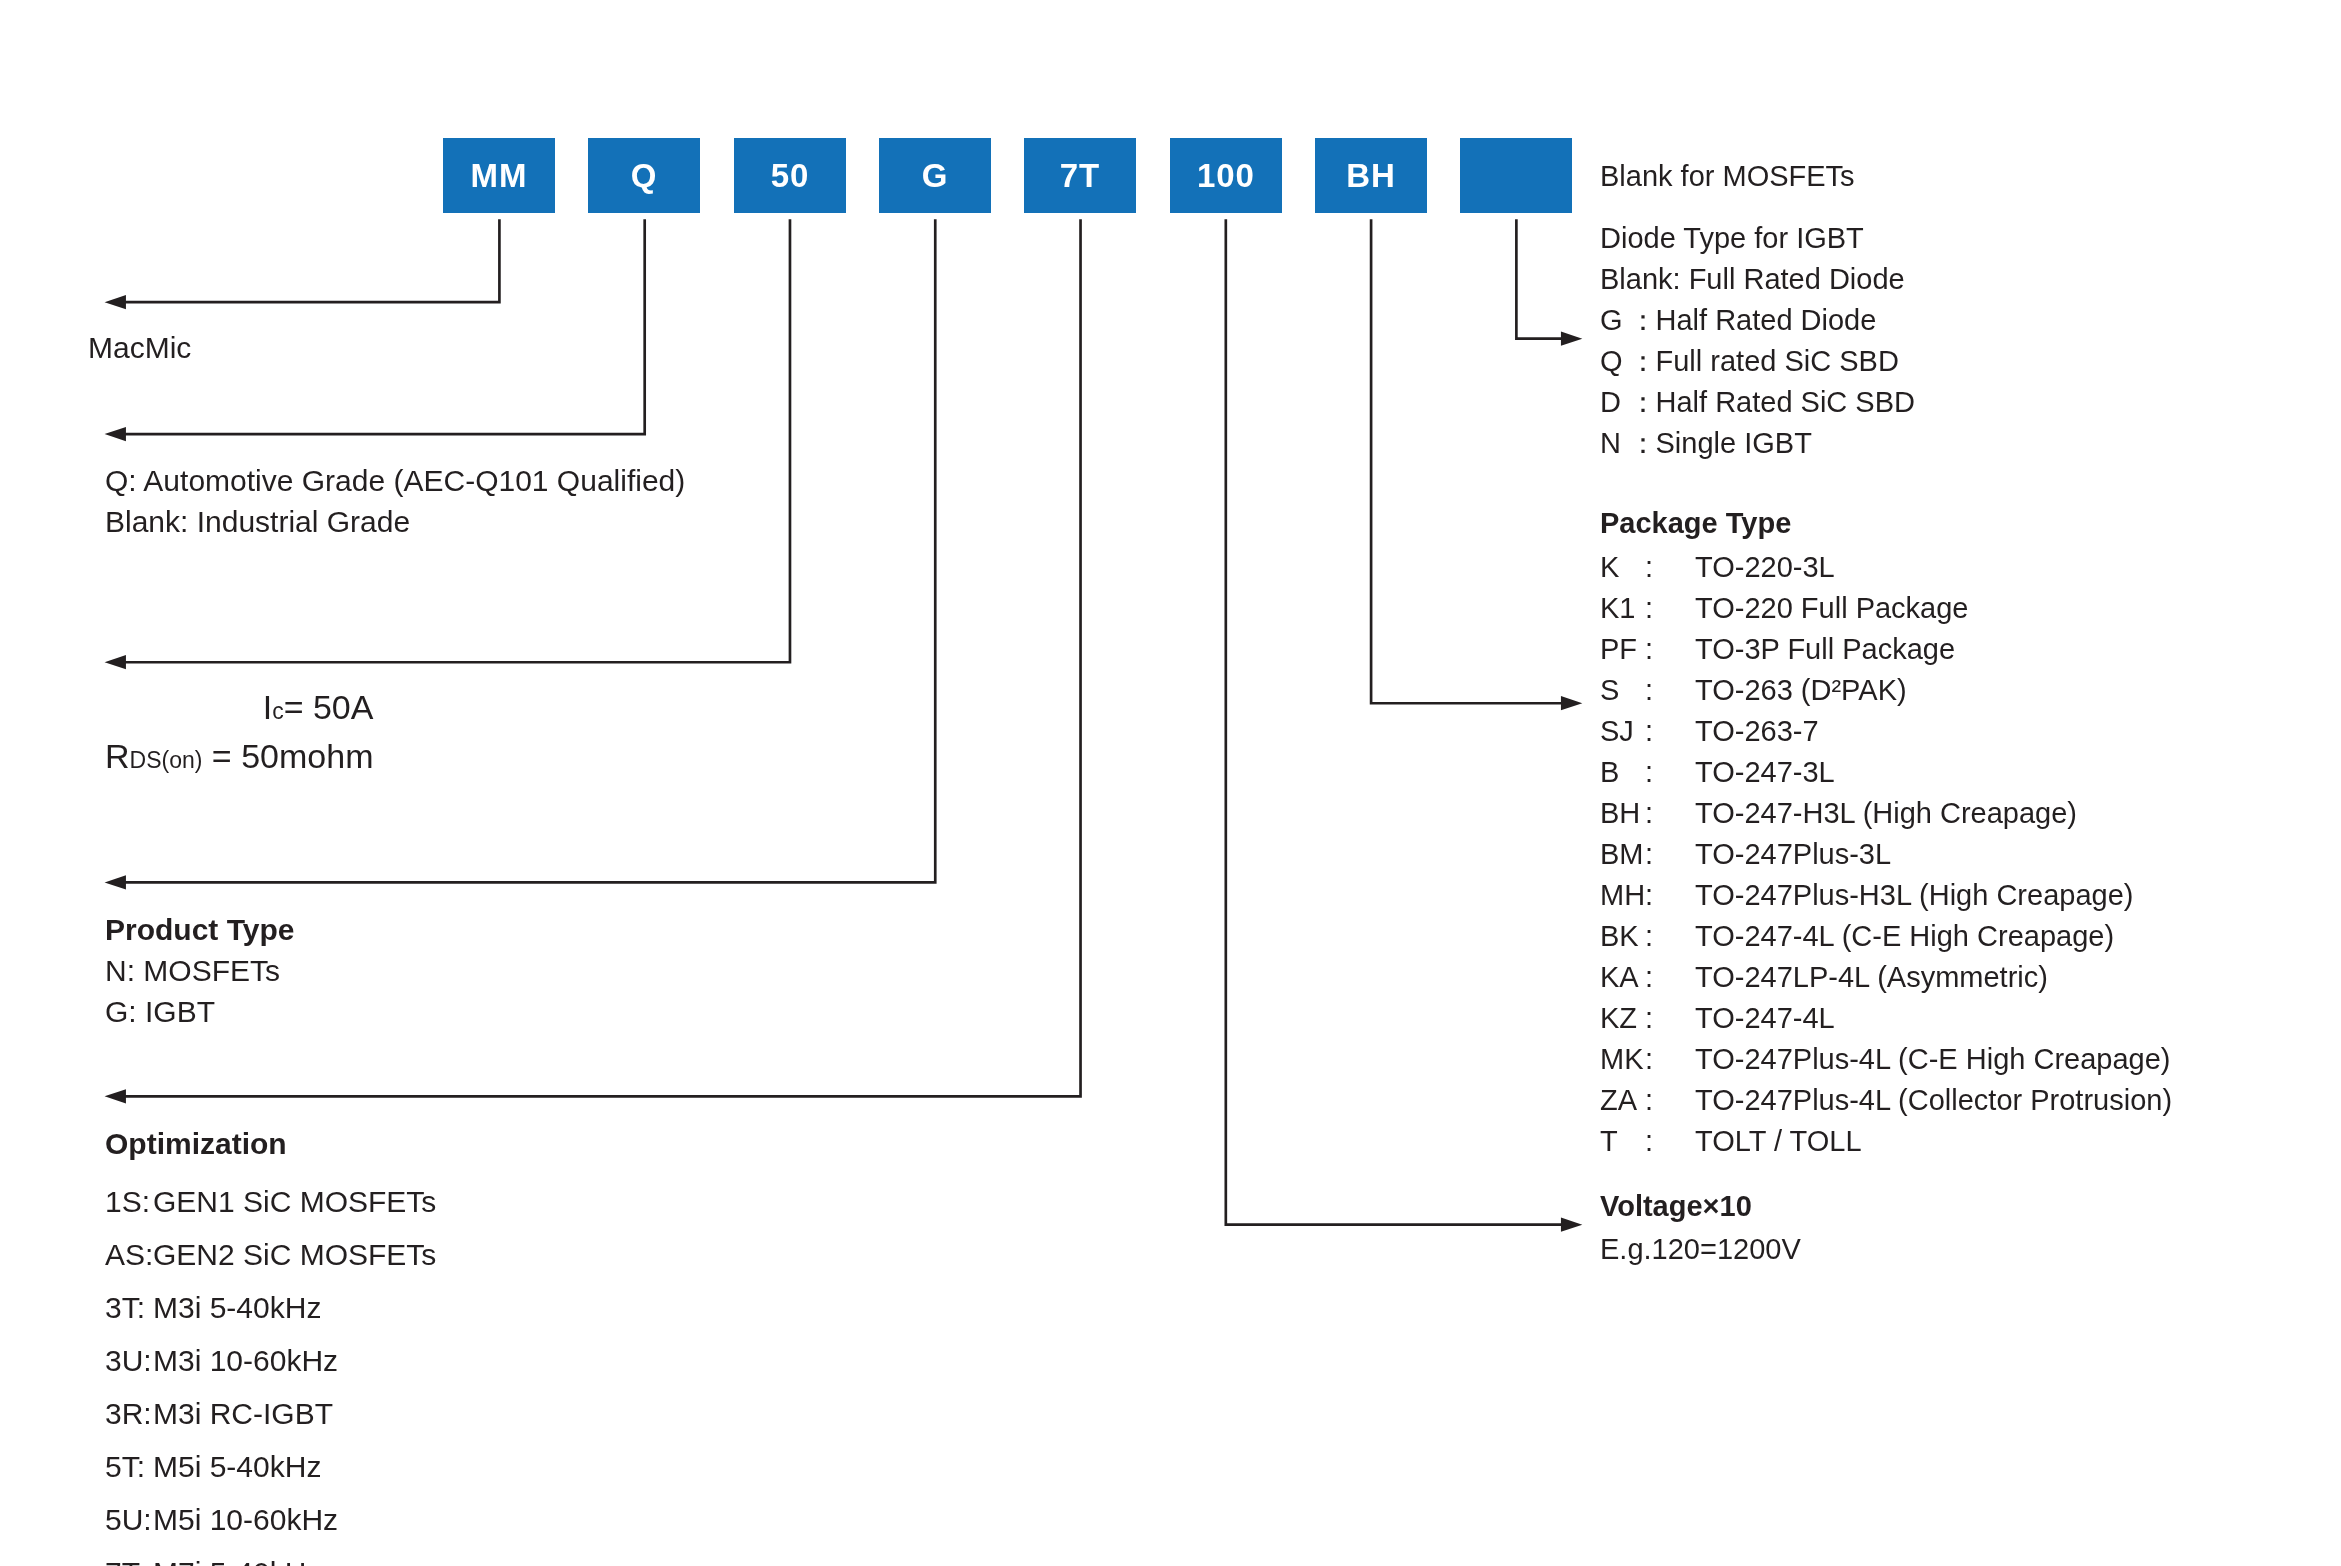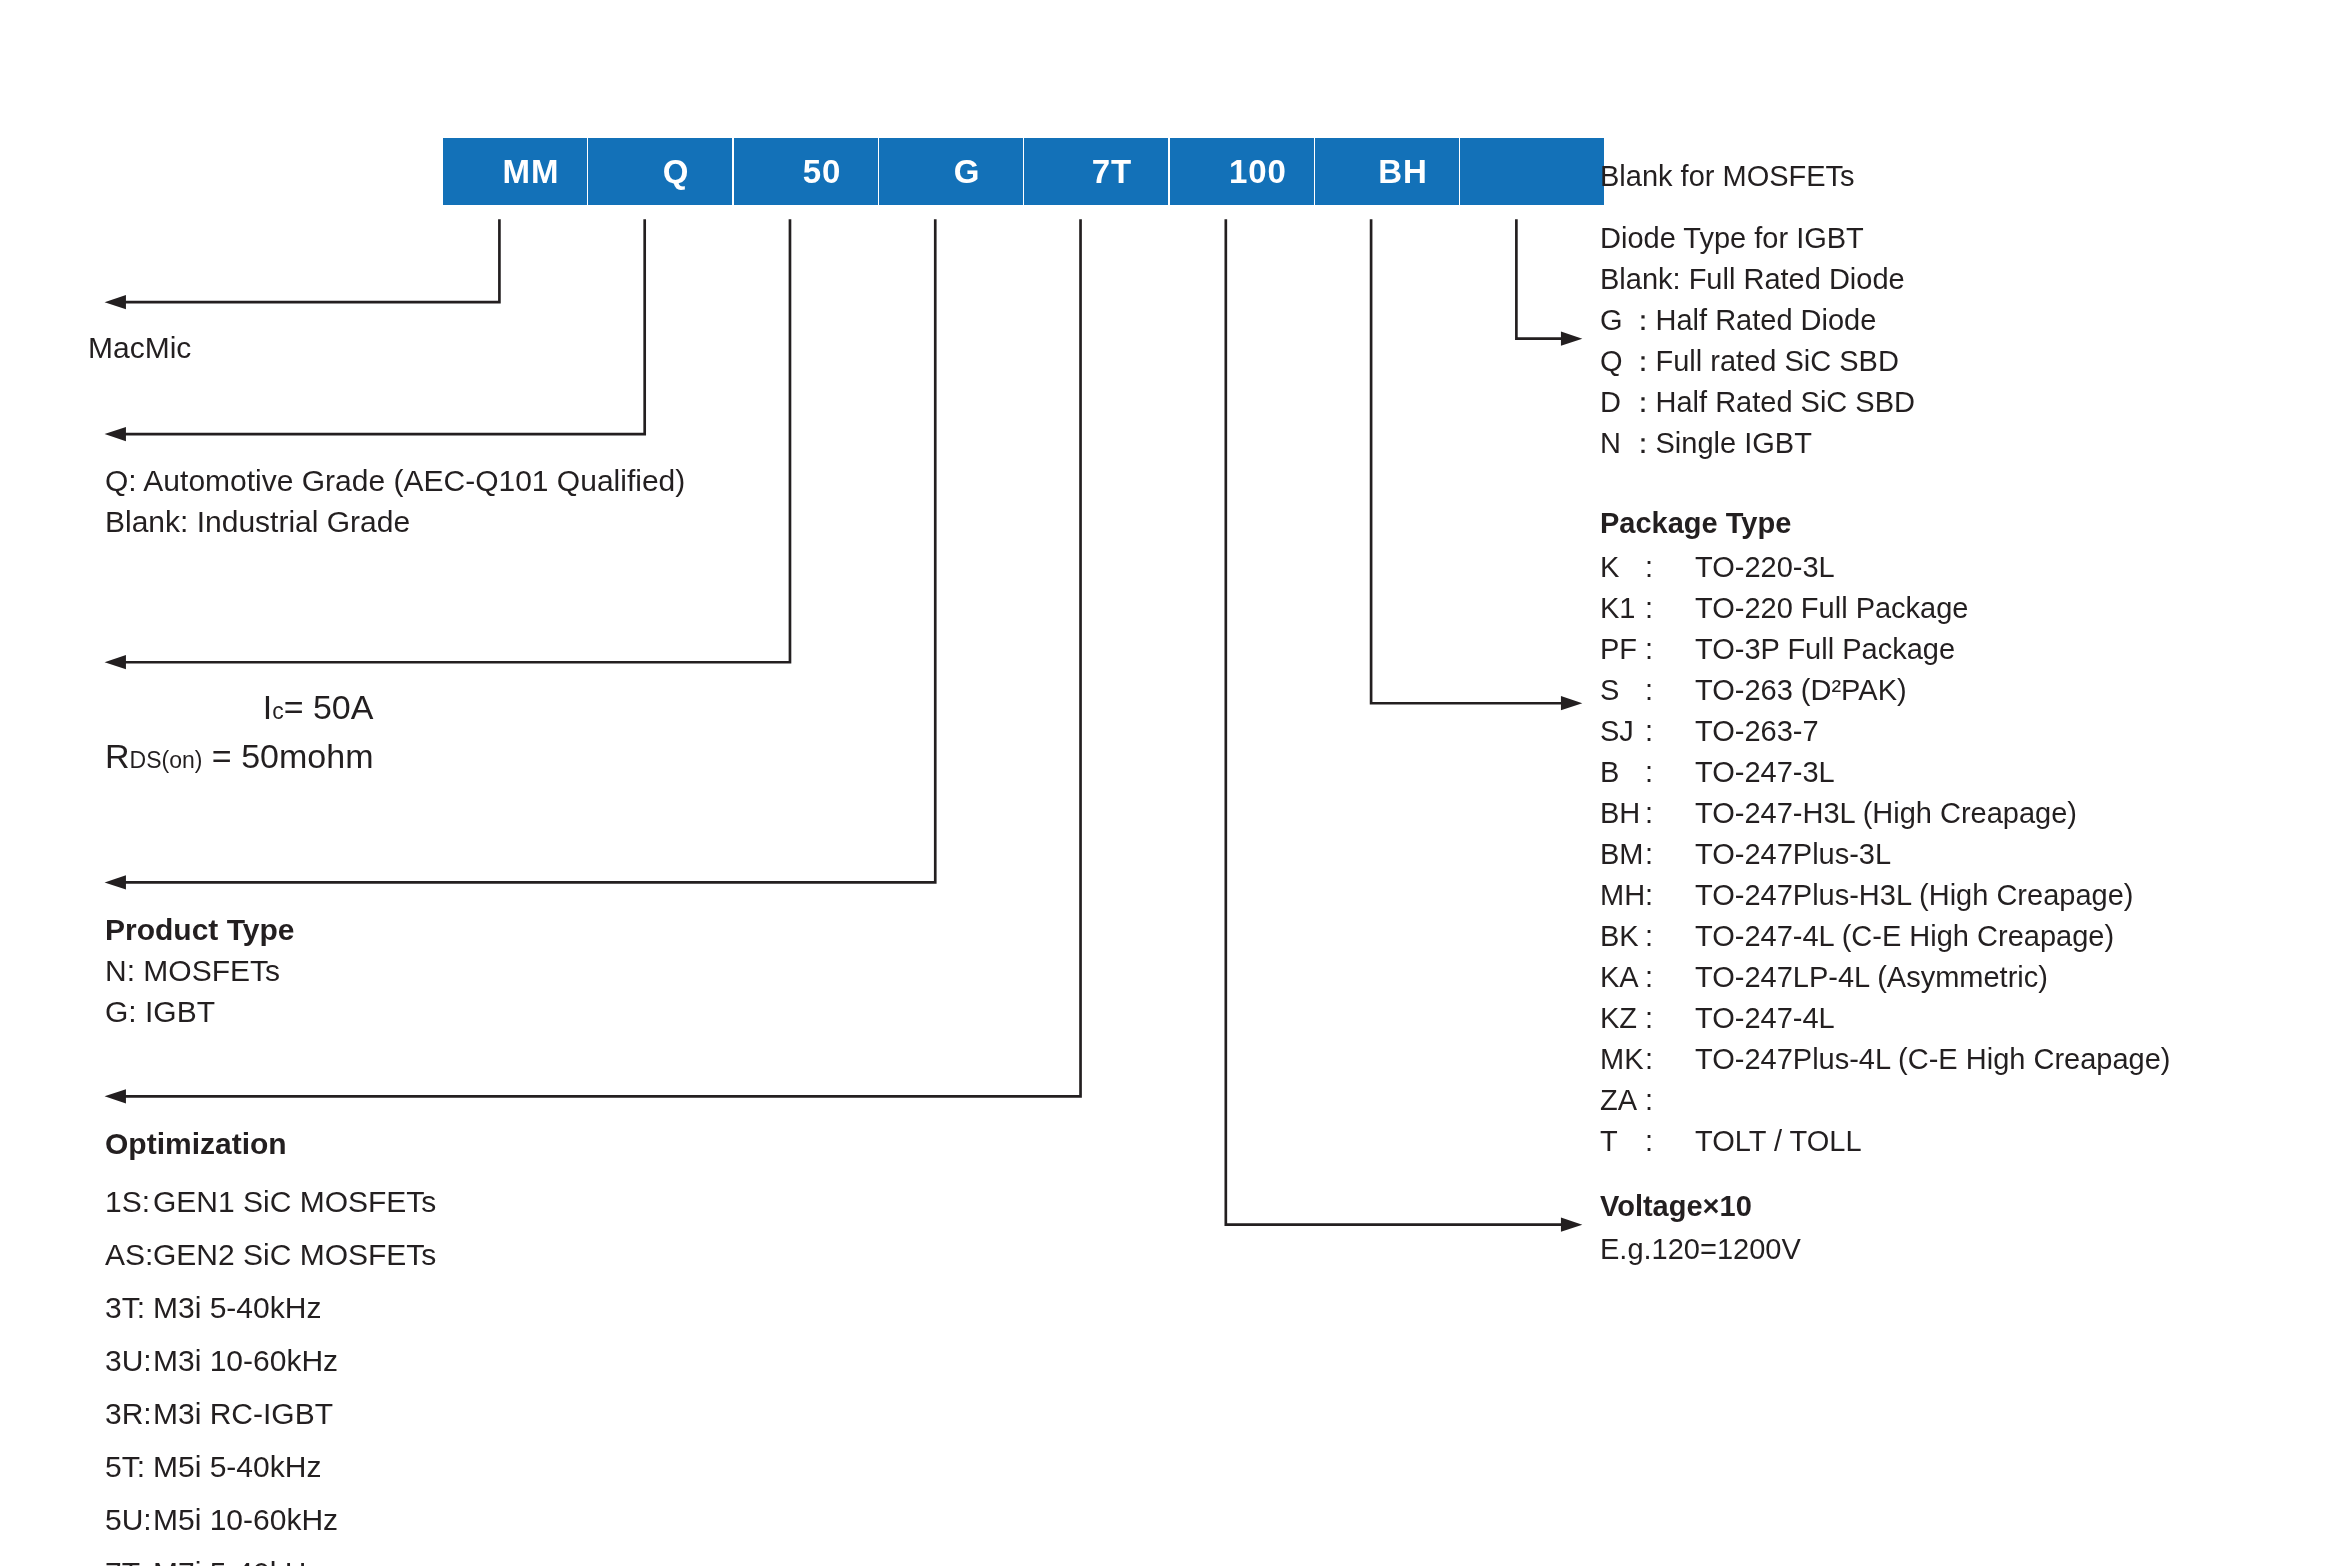"MM" .code-box { height: 67px -> 75px; padding-left: 32px -> none }
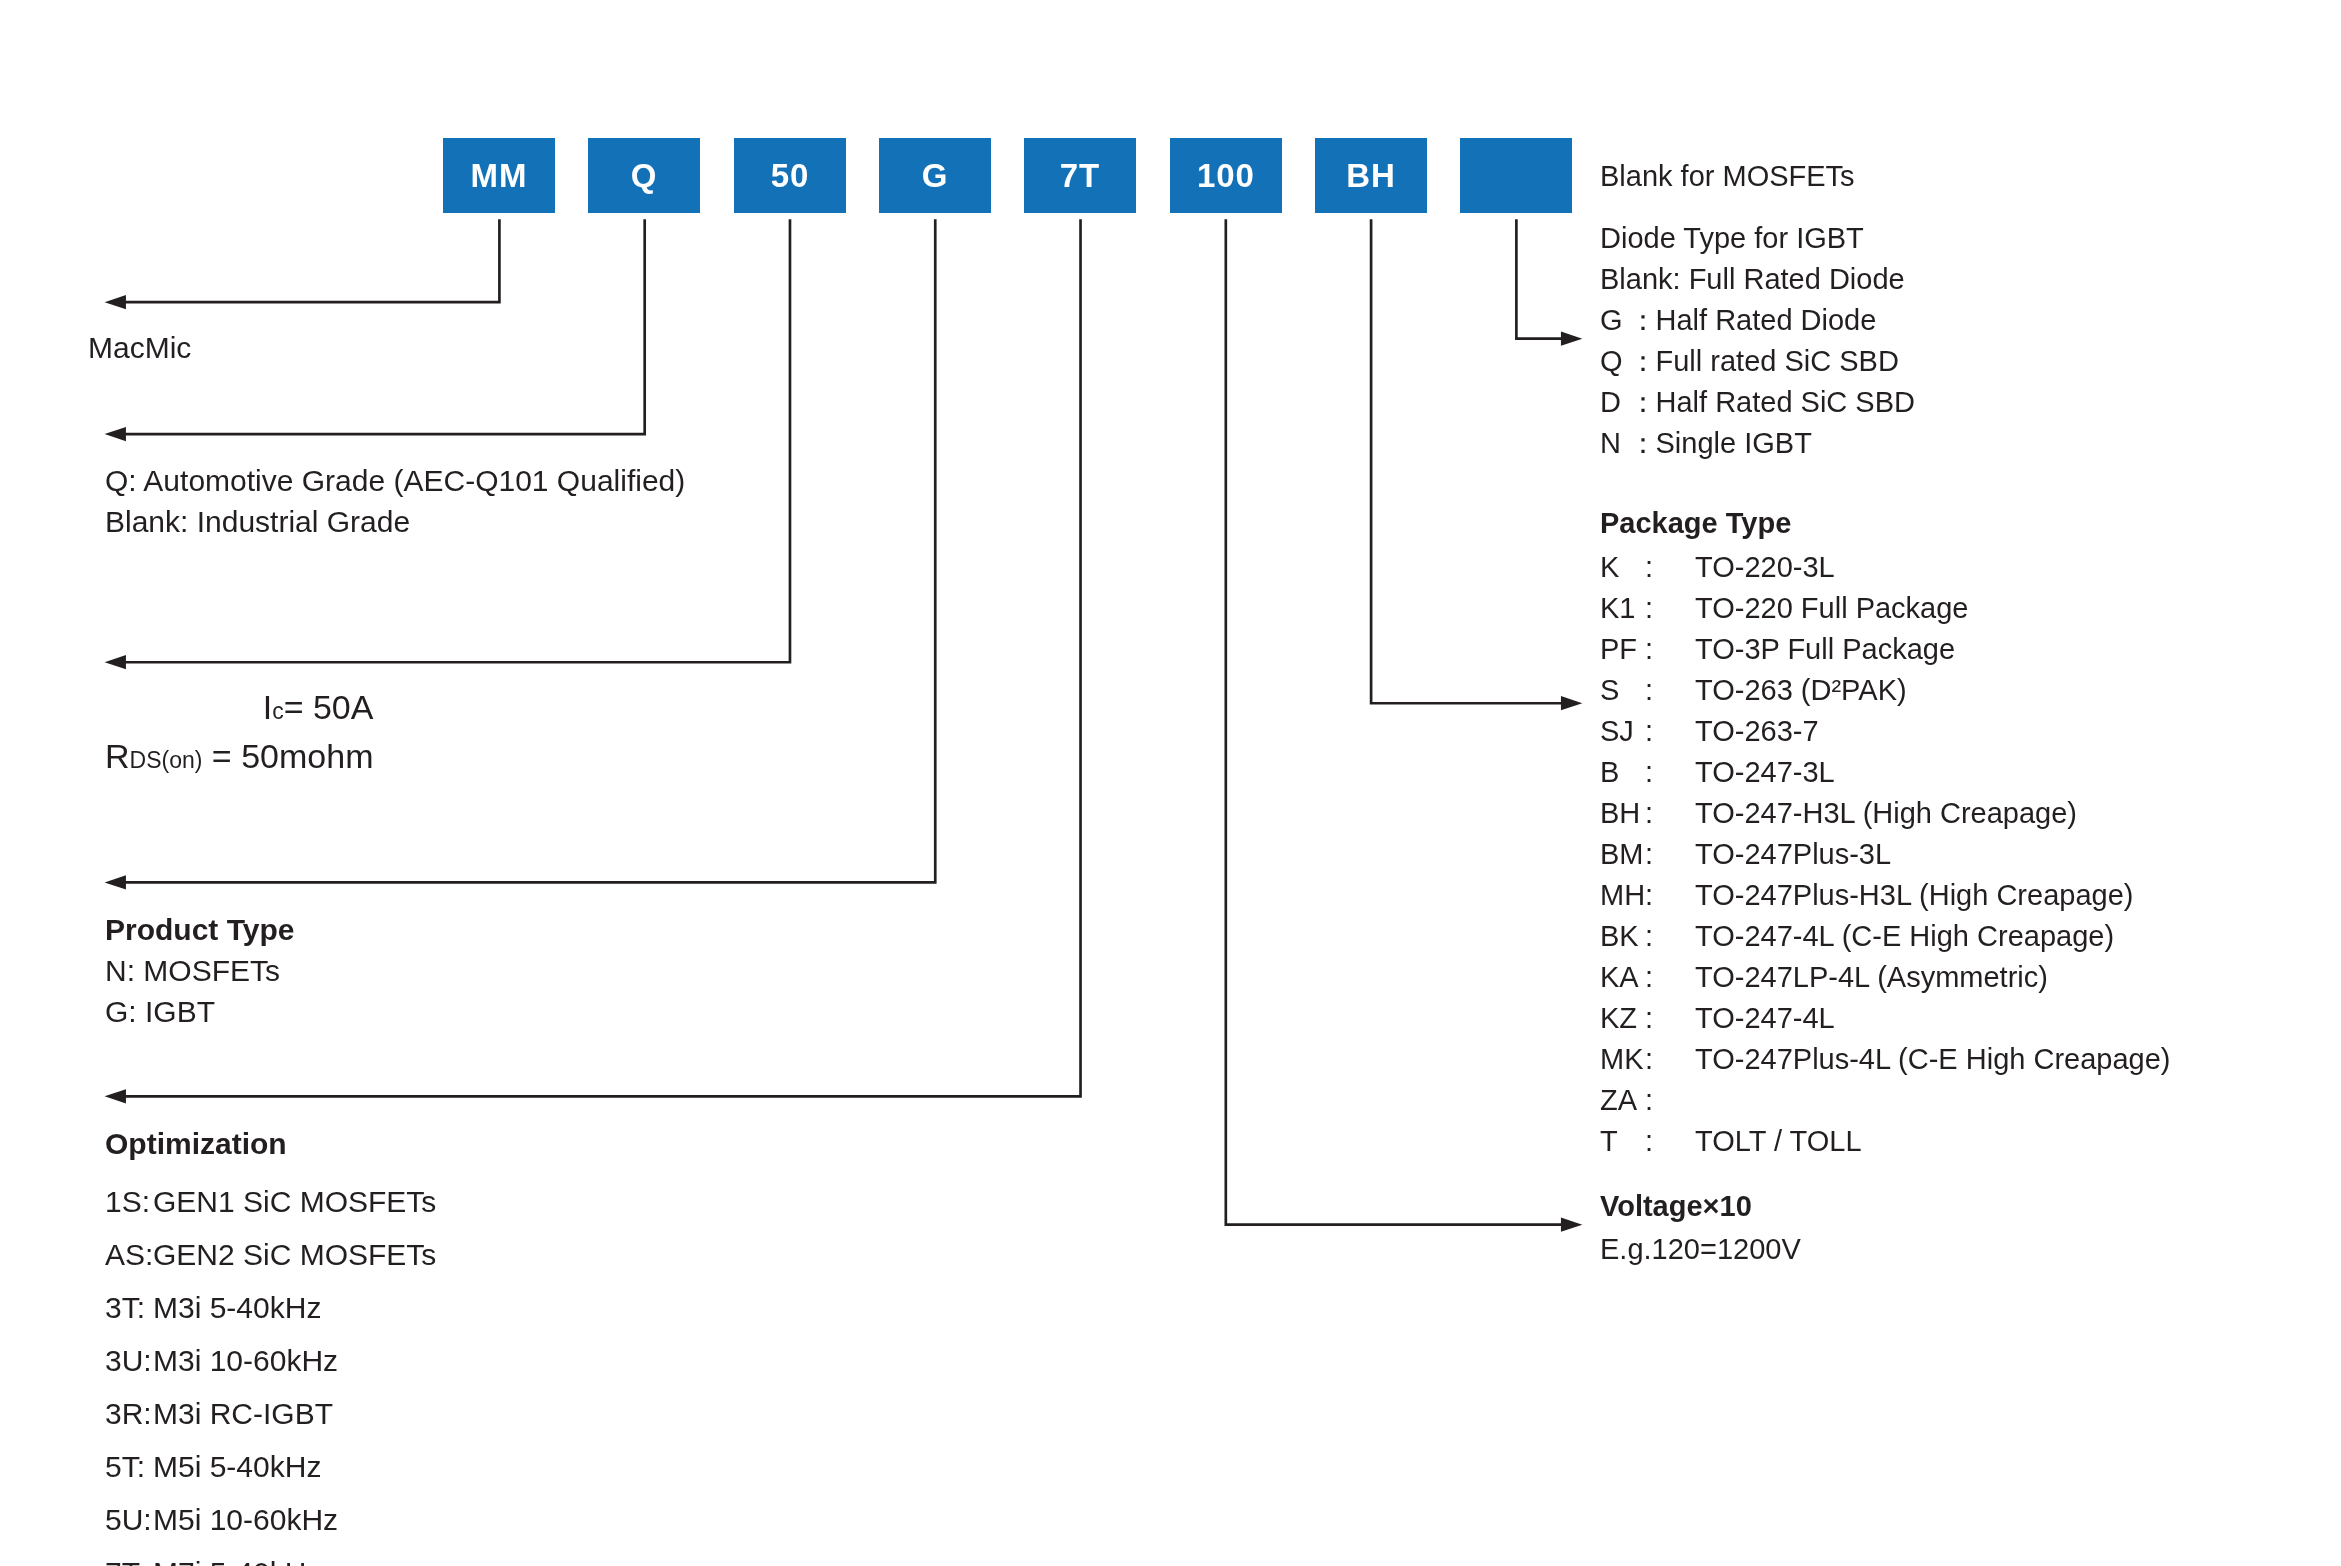"TO-247Plus-4L (Collector Protrusion)" span { html: none -> <span>TO-247Plus-4L (Collector Protrusion)</span> }
